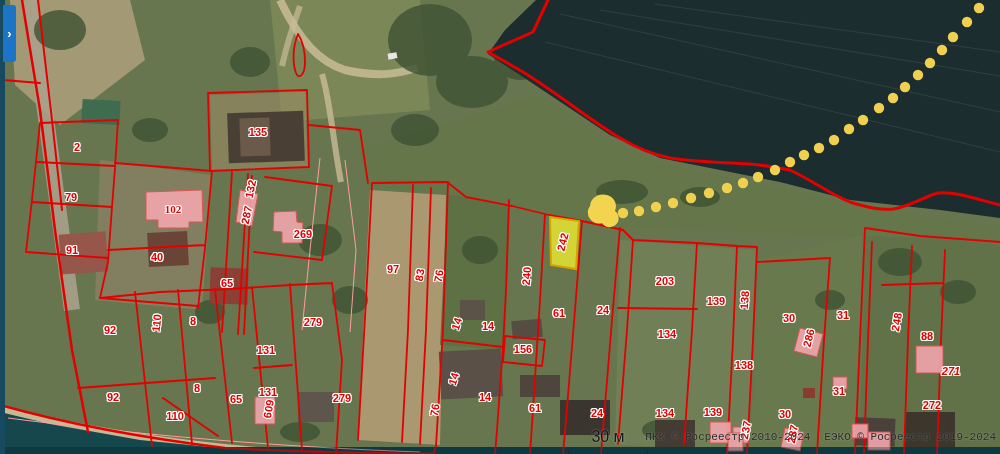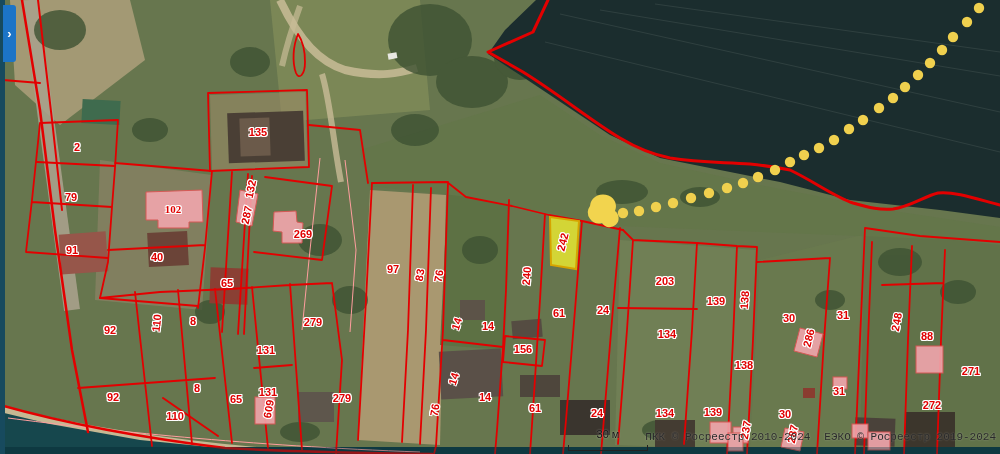"271" div.parcel-label { font-style: none -> italic; left: 971px -> 951px }
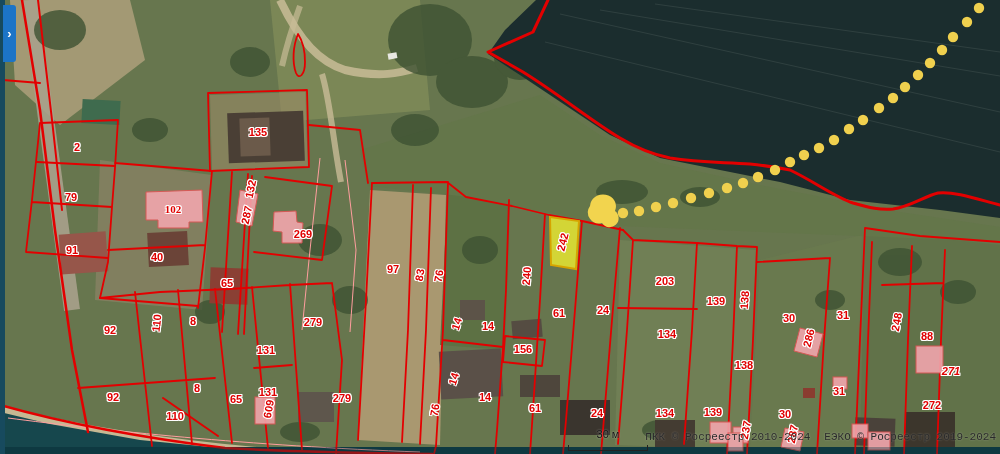"30 м" .scalebar .lbl { font-size: 11px -> 16px }
